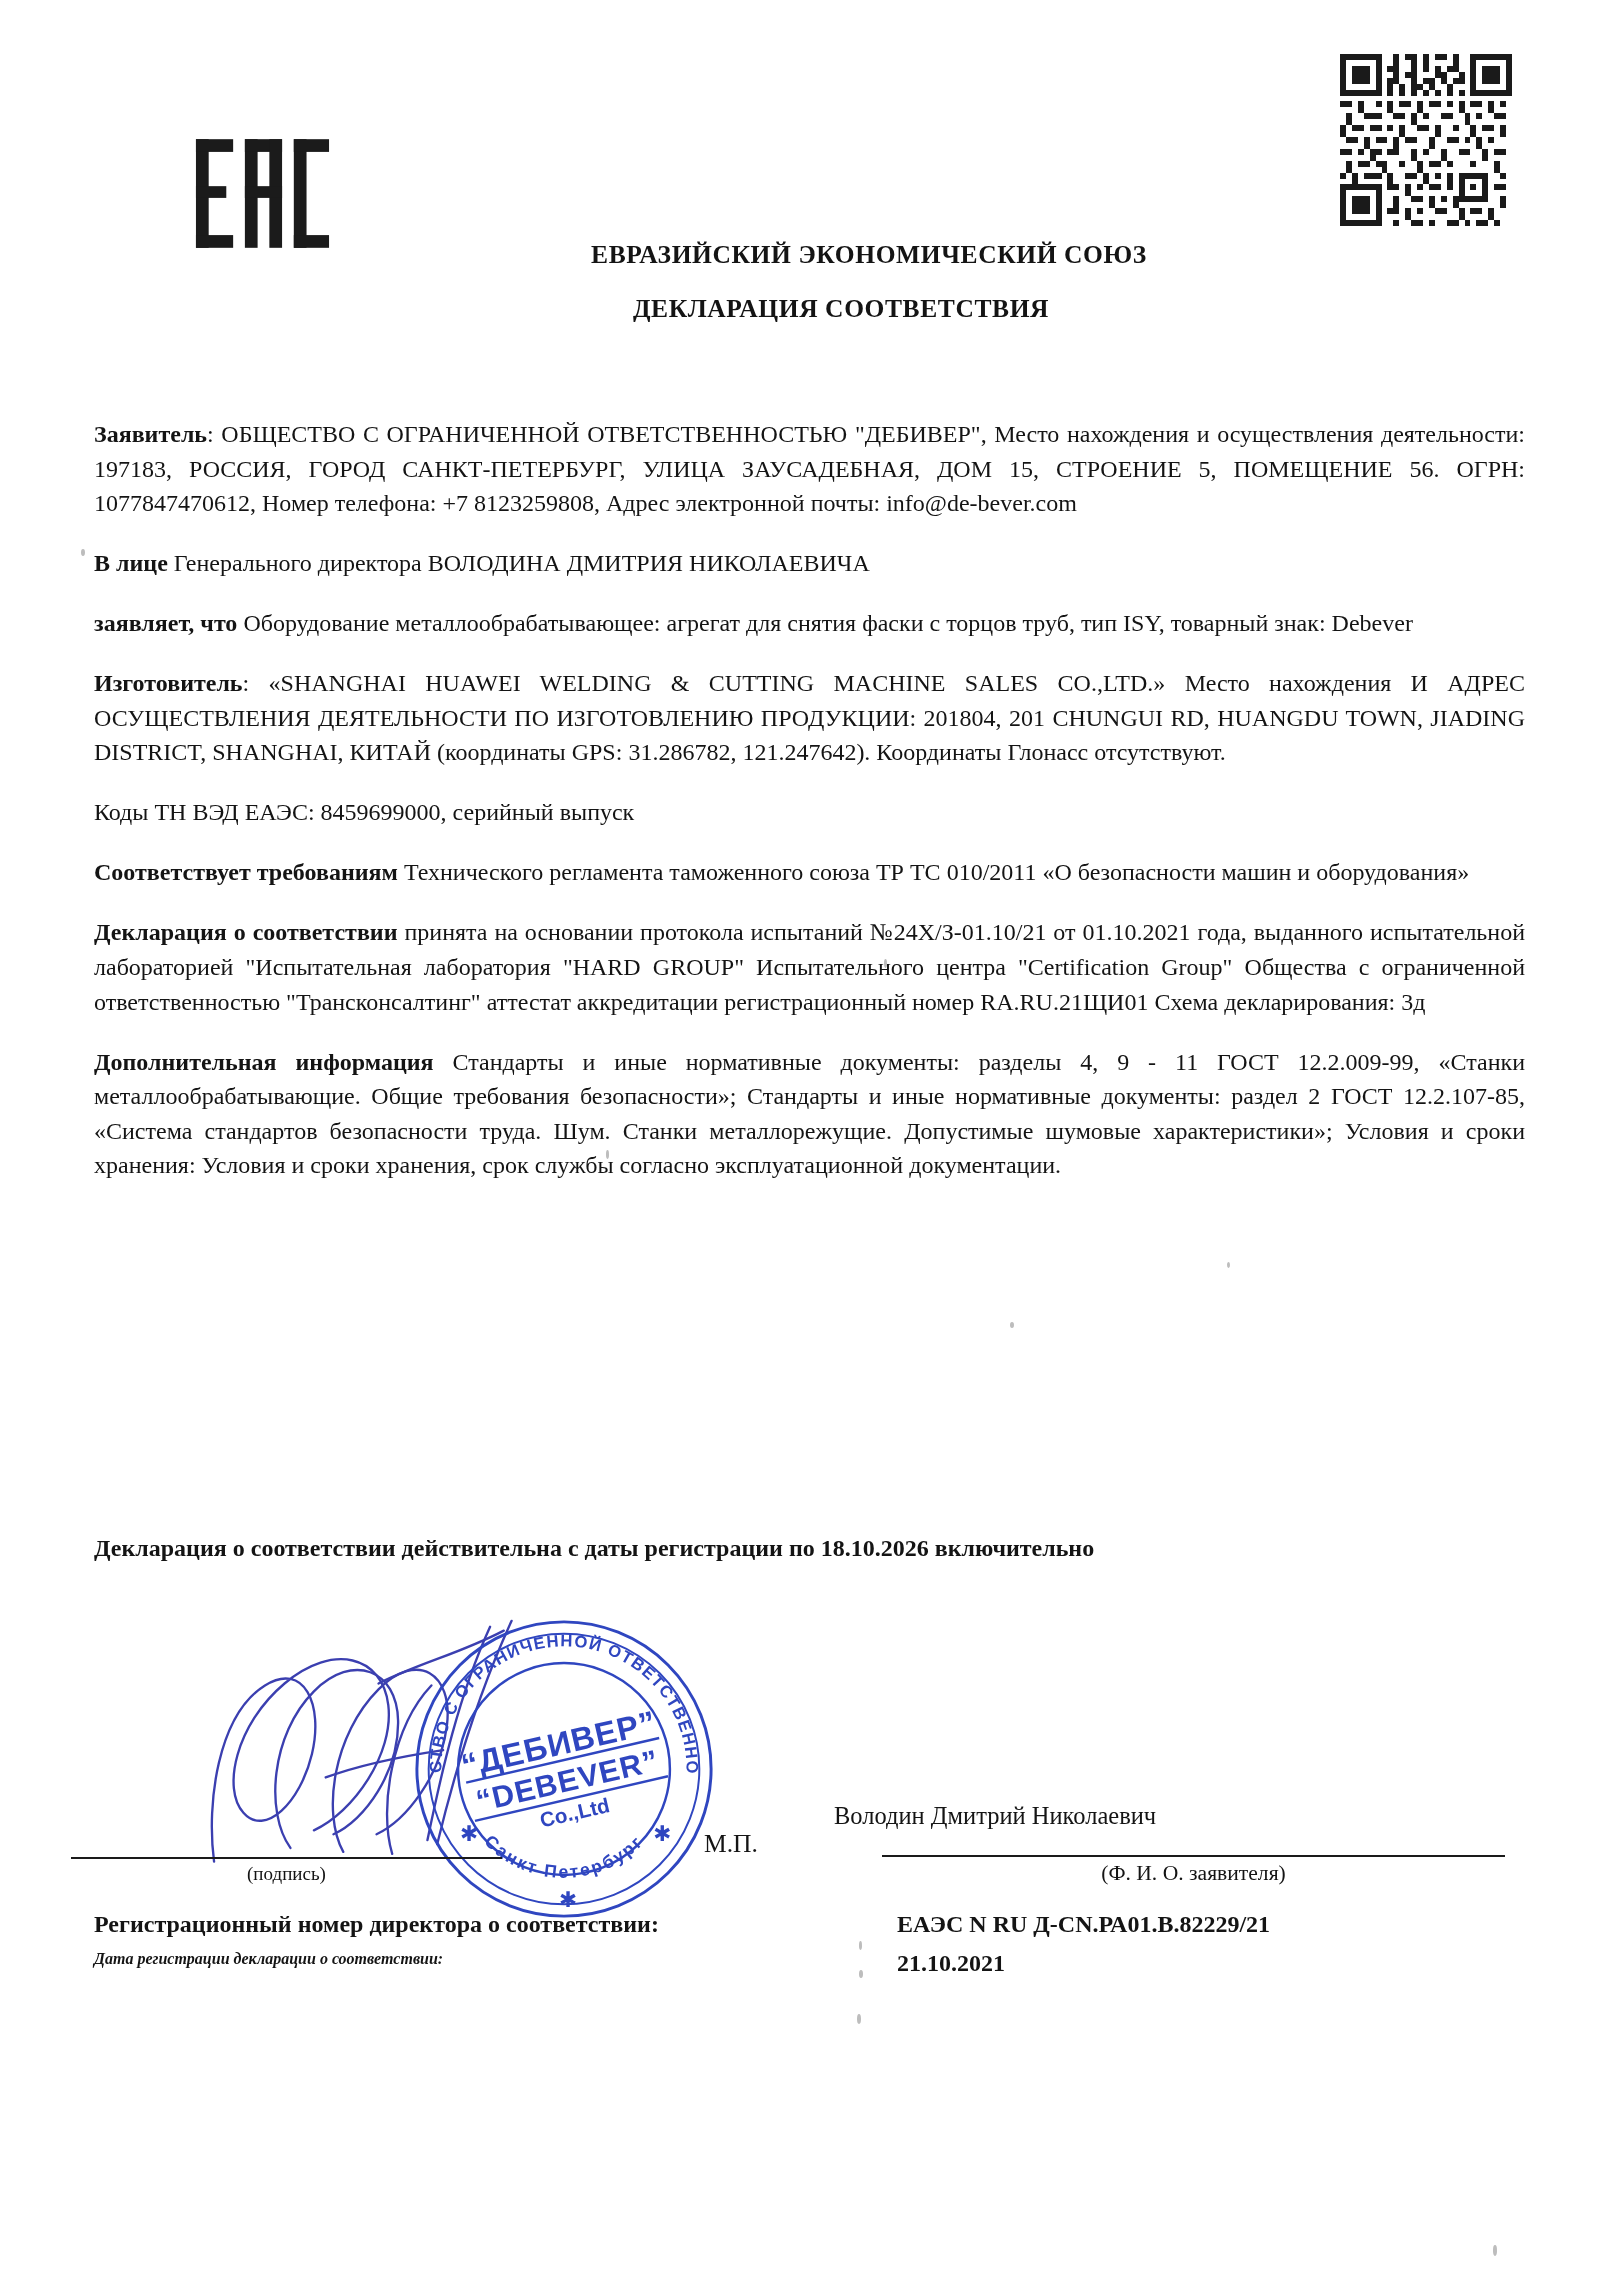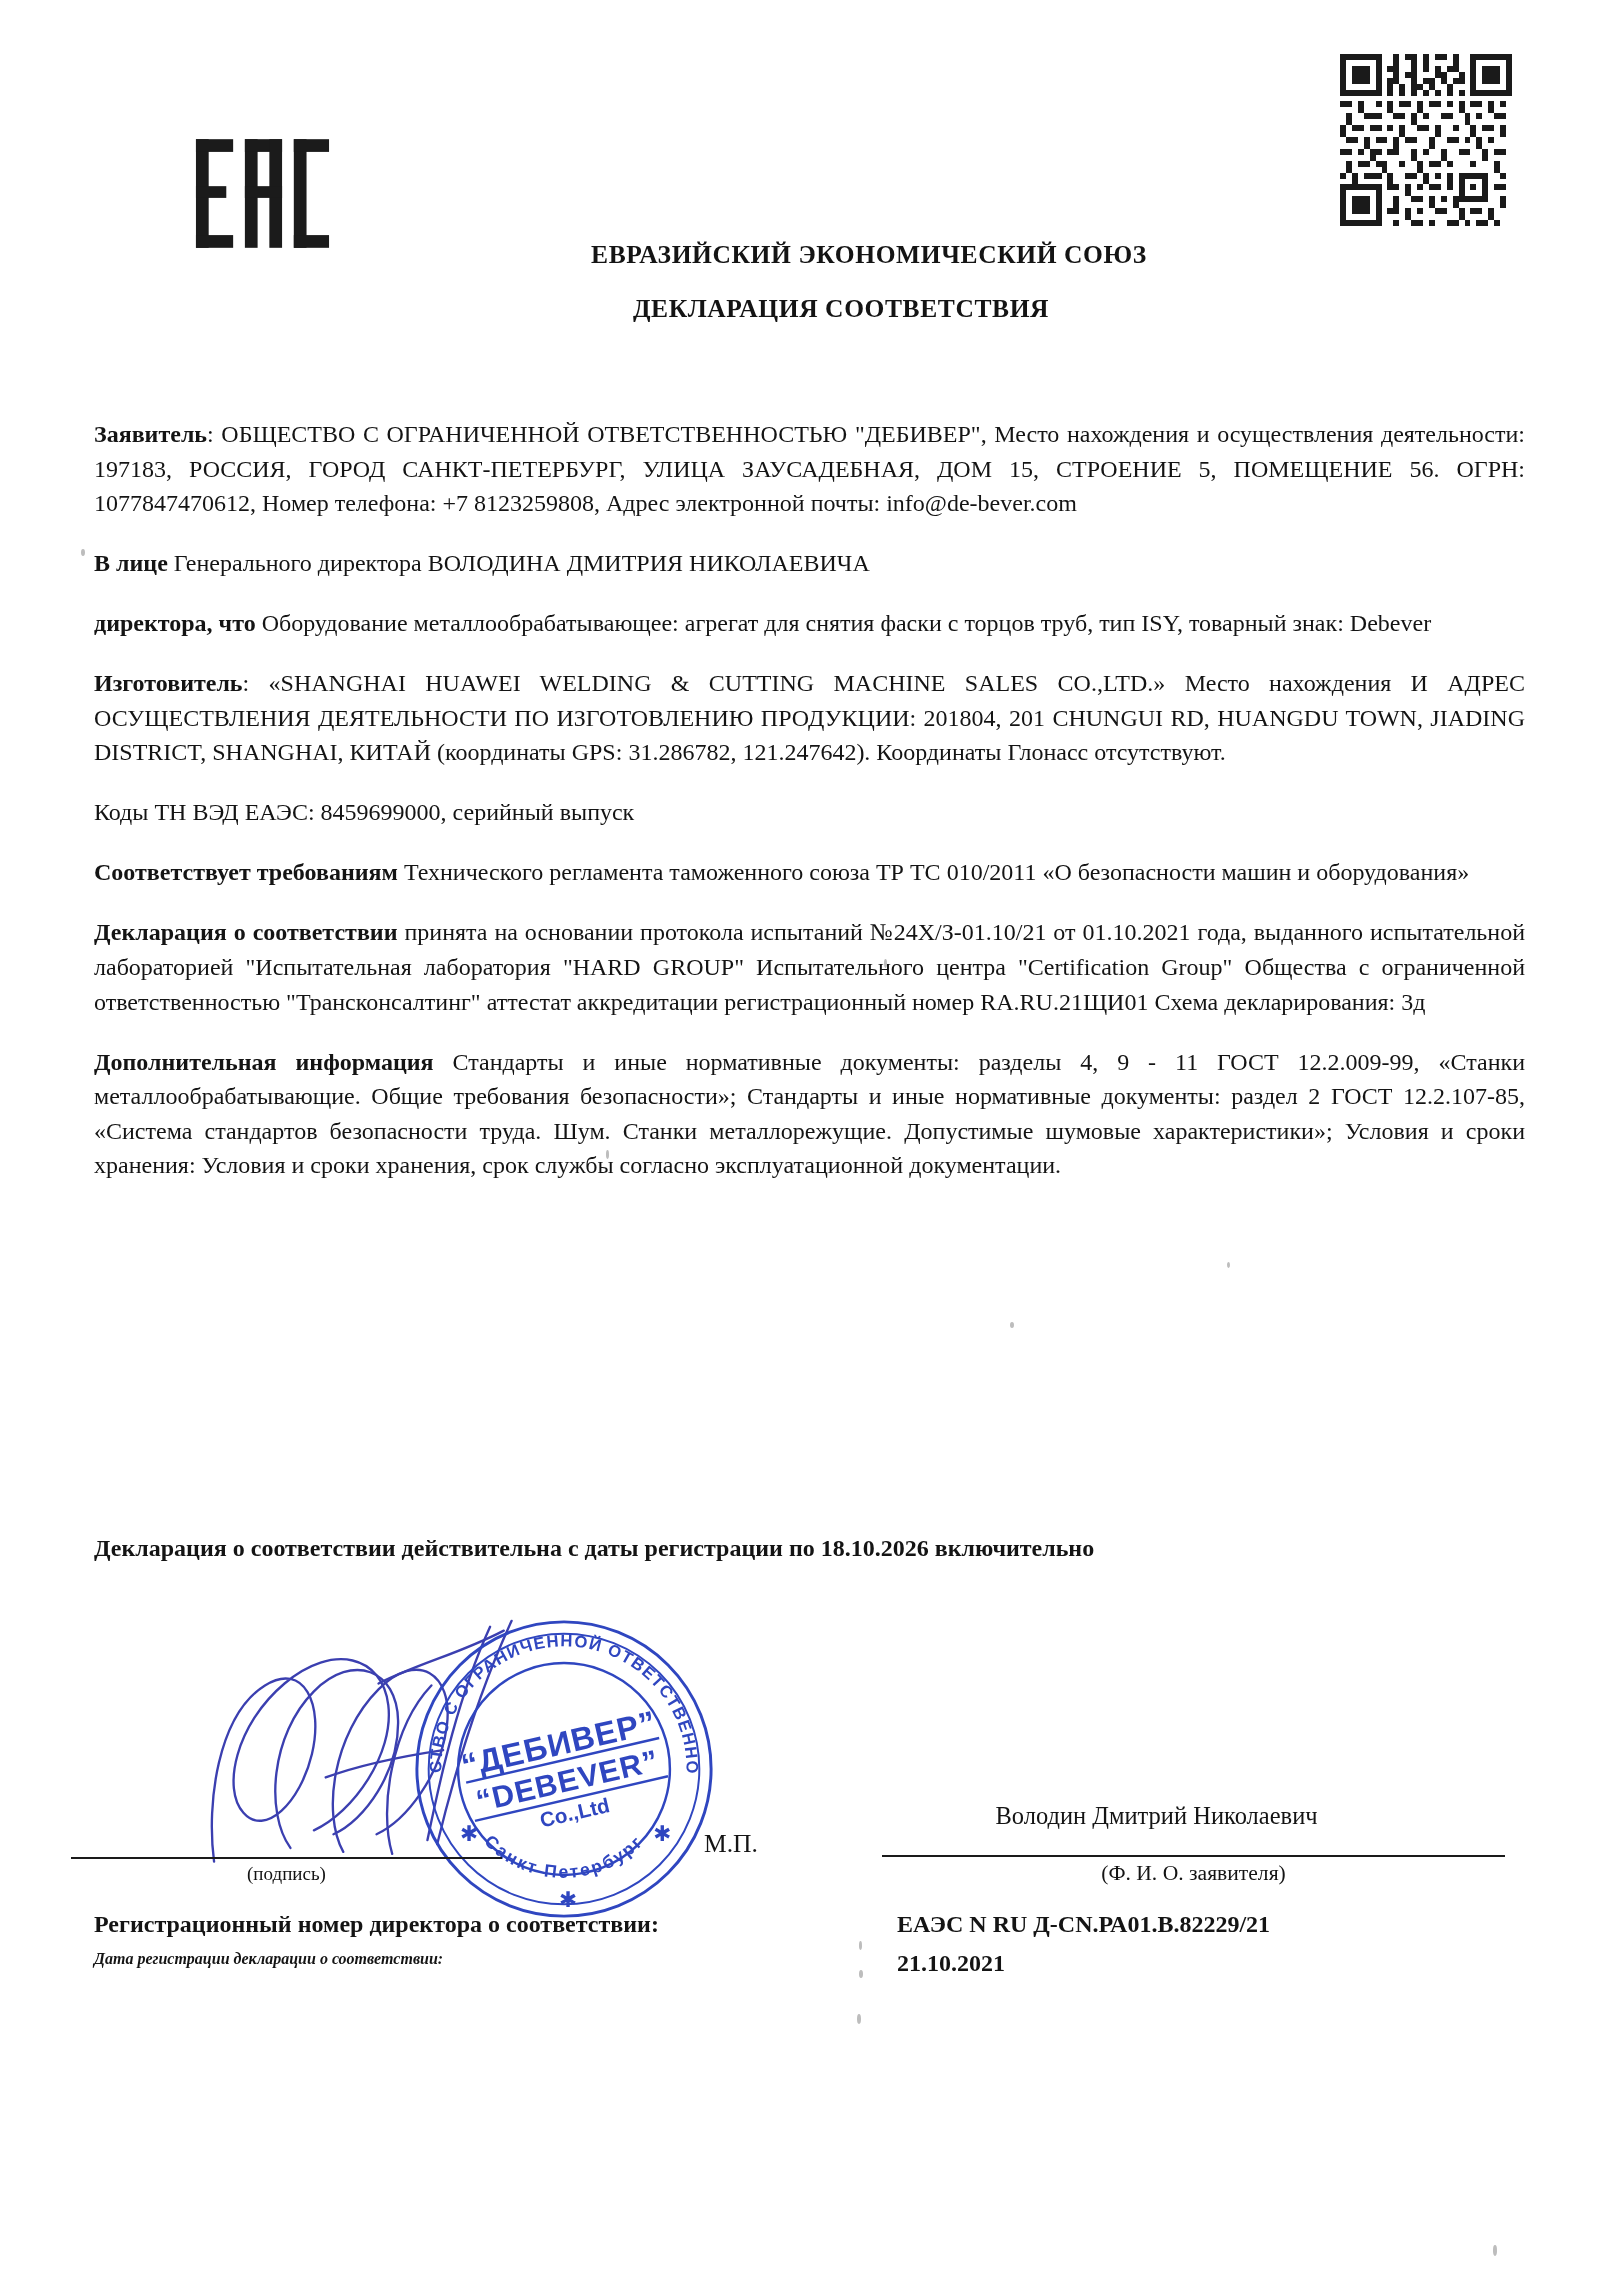"директора, что" span.lbl { text: директора -> заявляет }
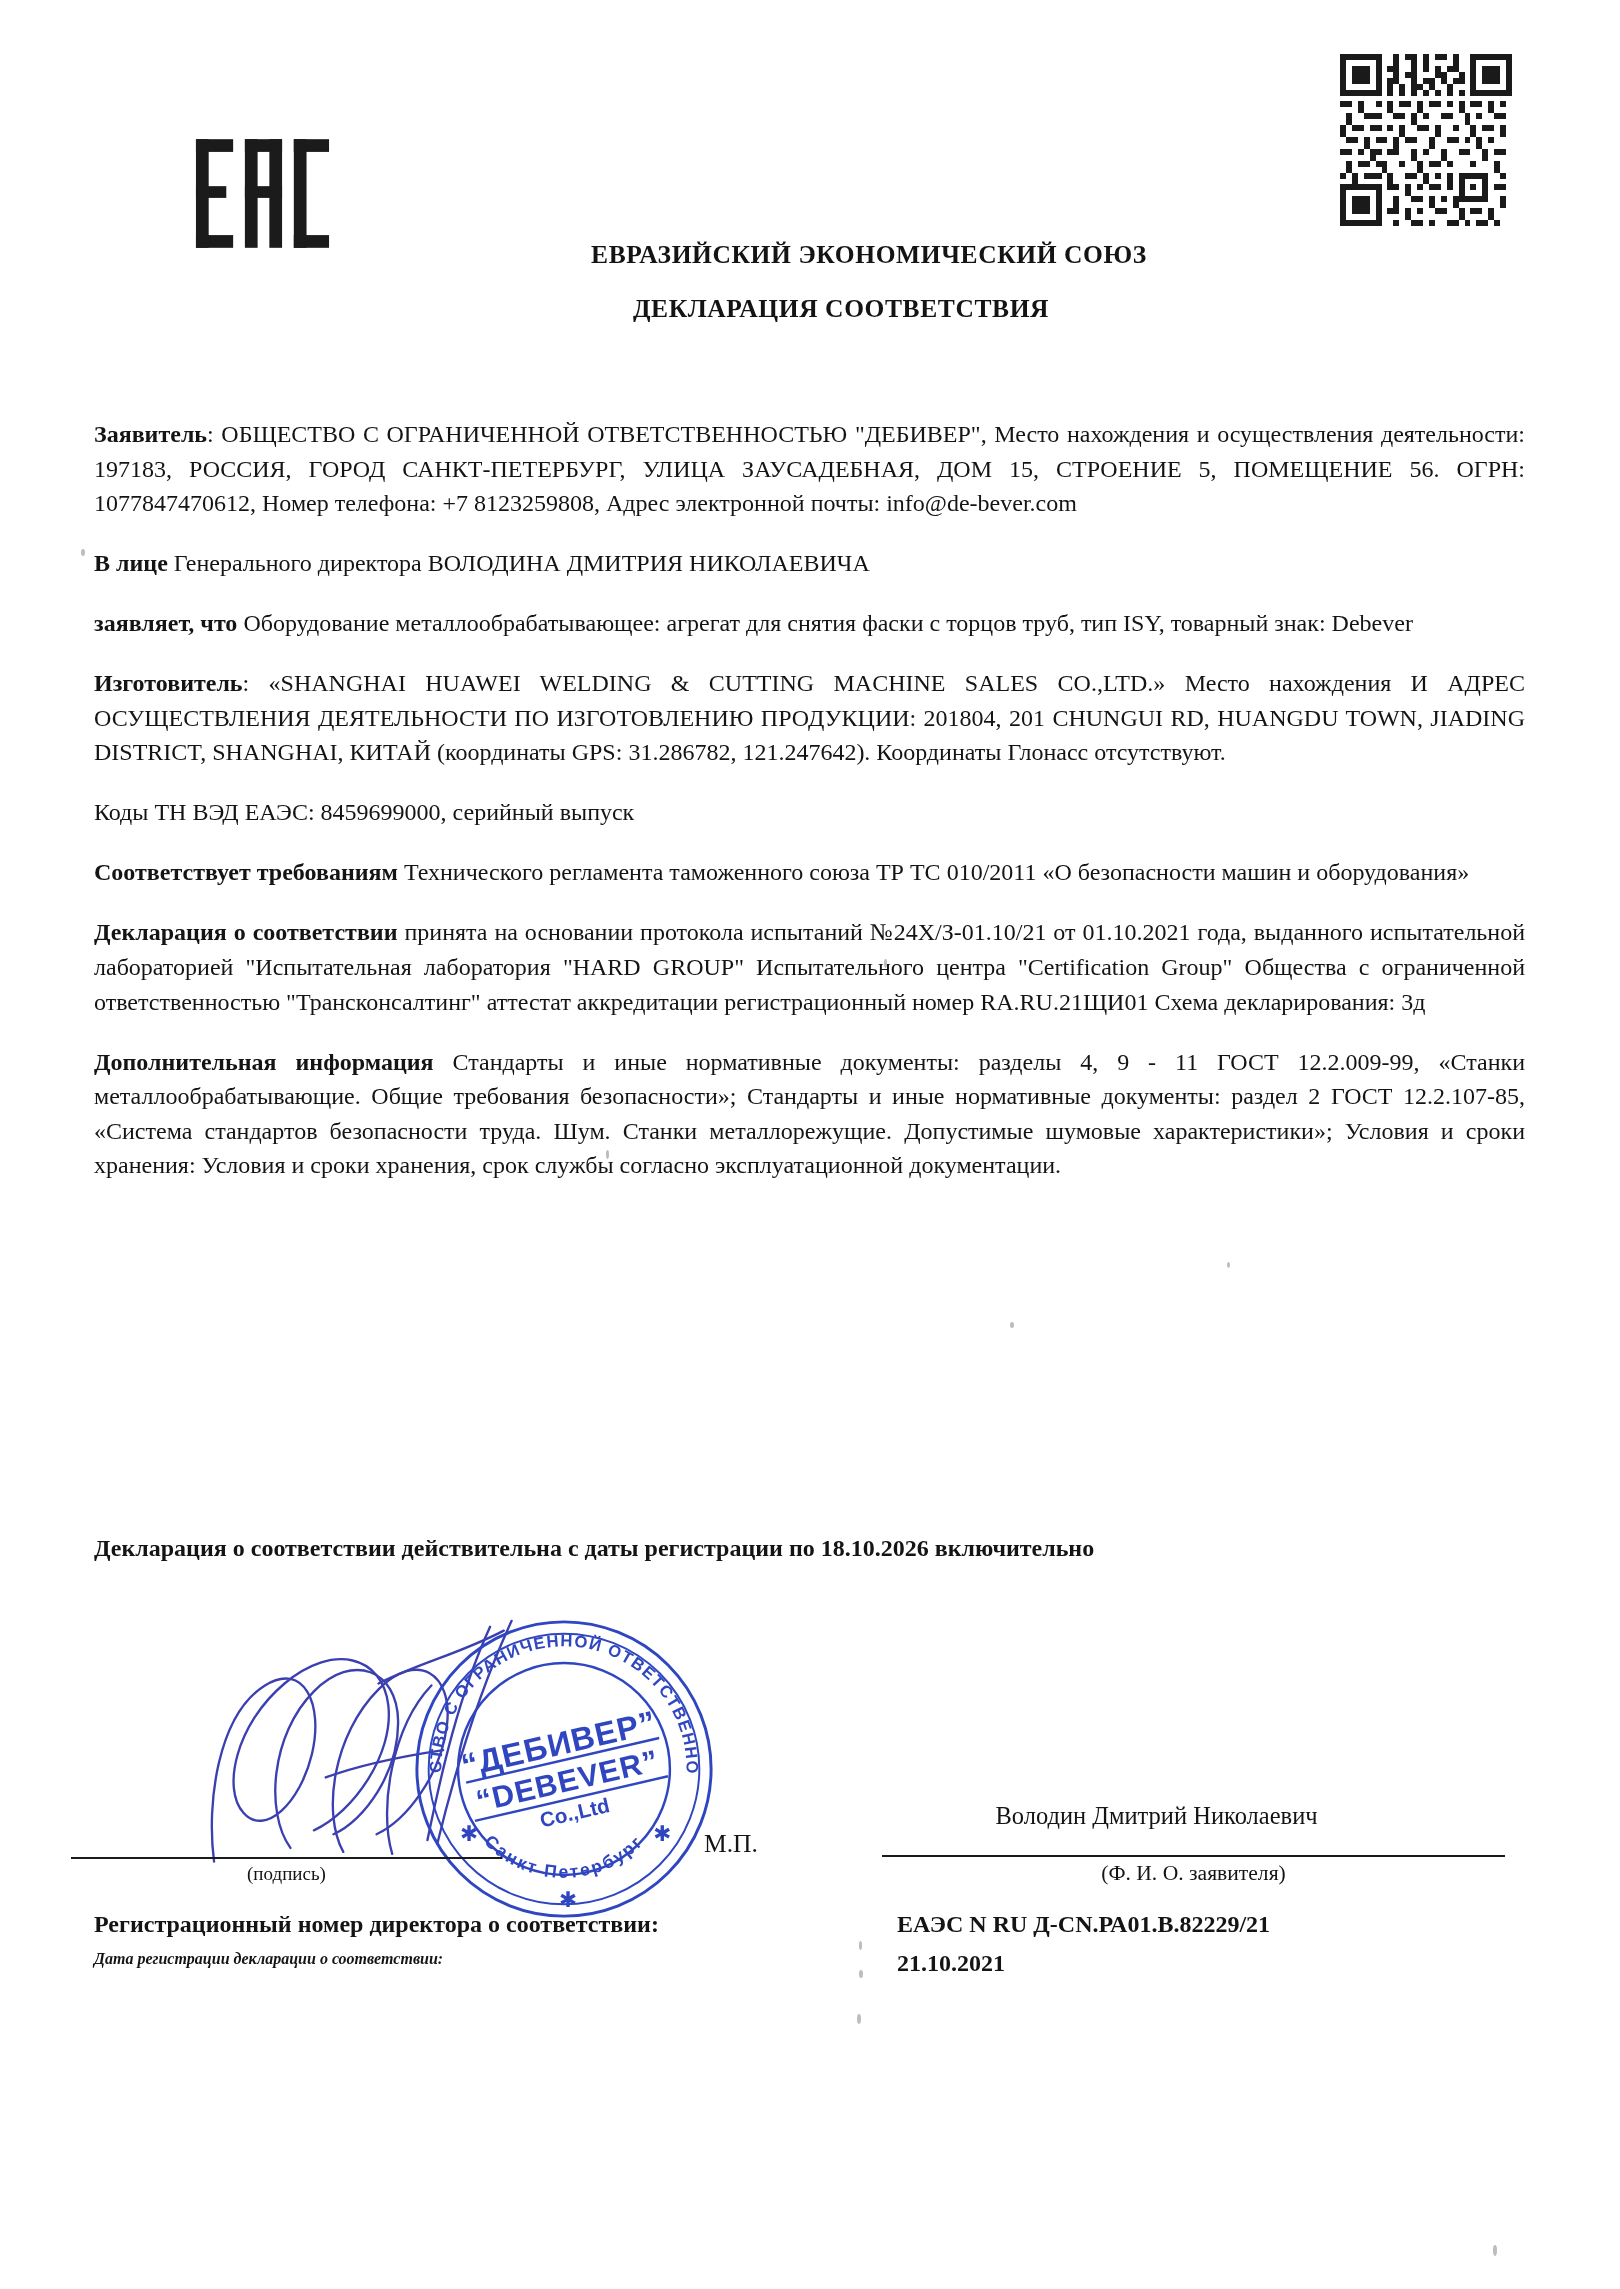"Володин Дмитрий Николаевич" .applicant-name { left: 882px -> 834px; text-align: center -> none }
